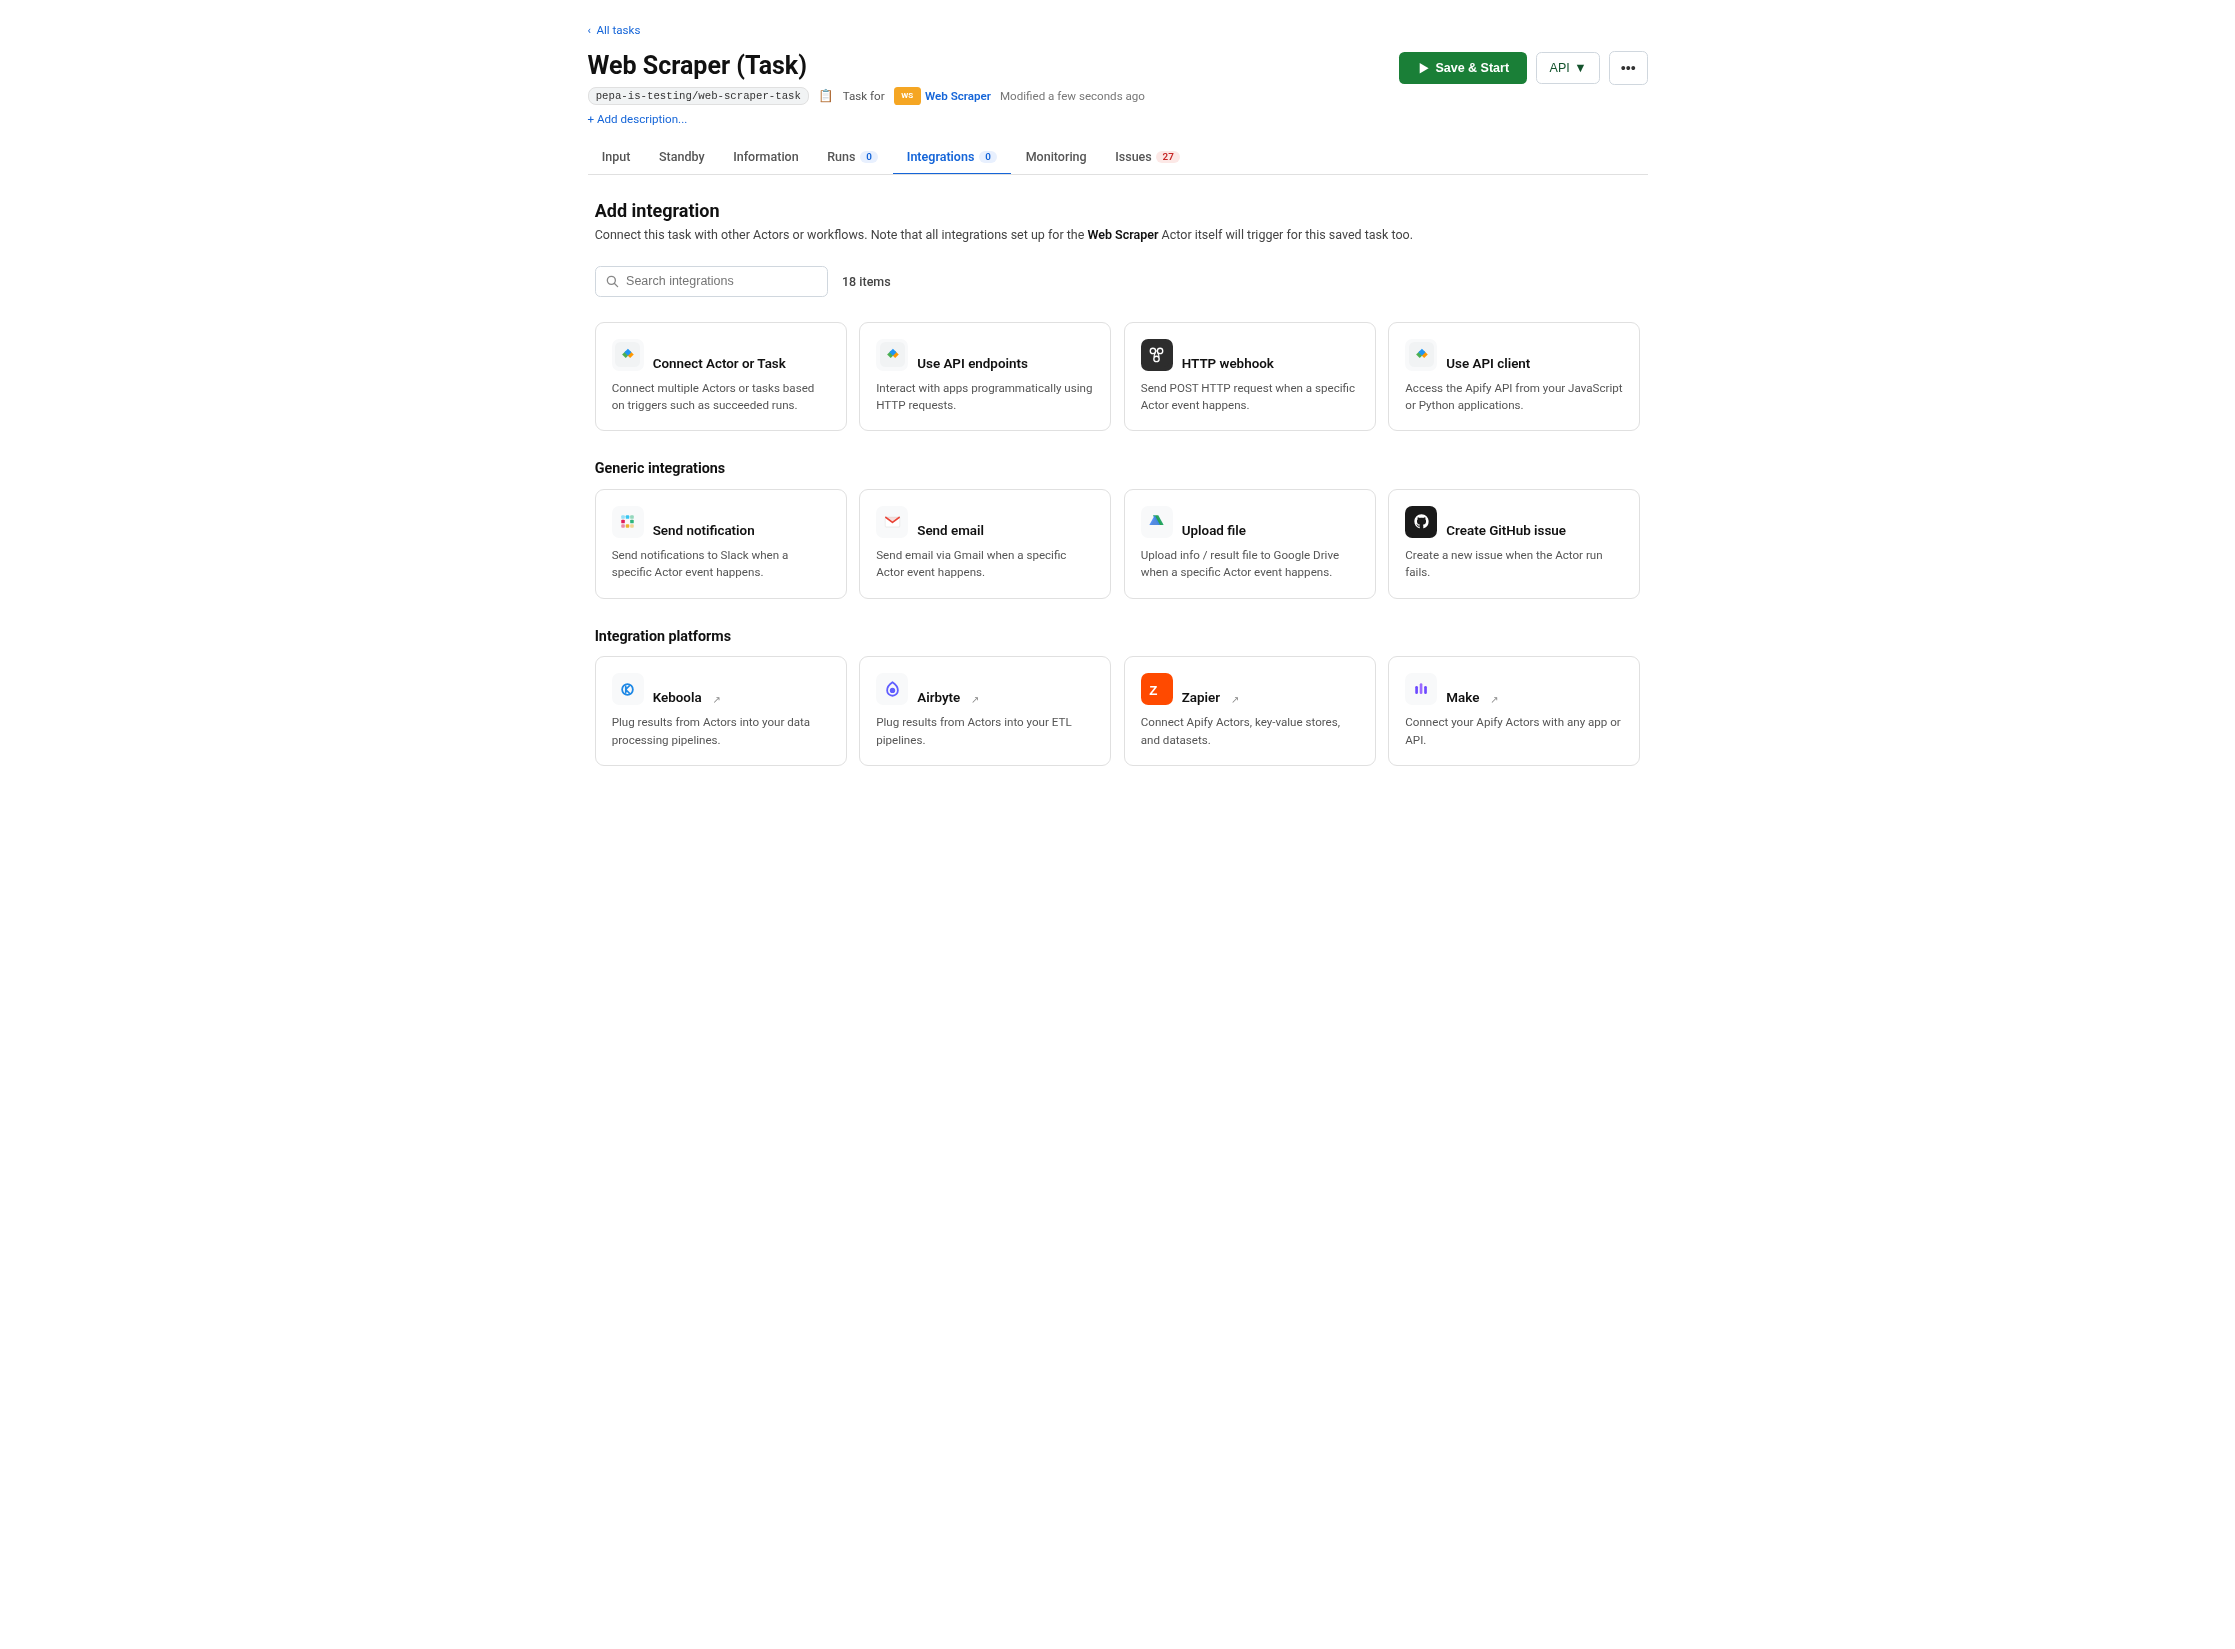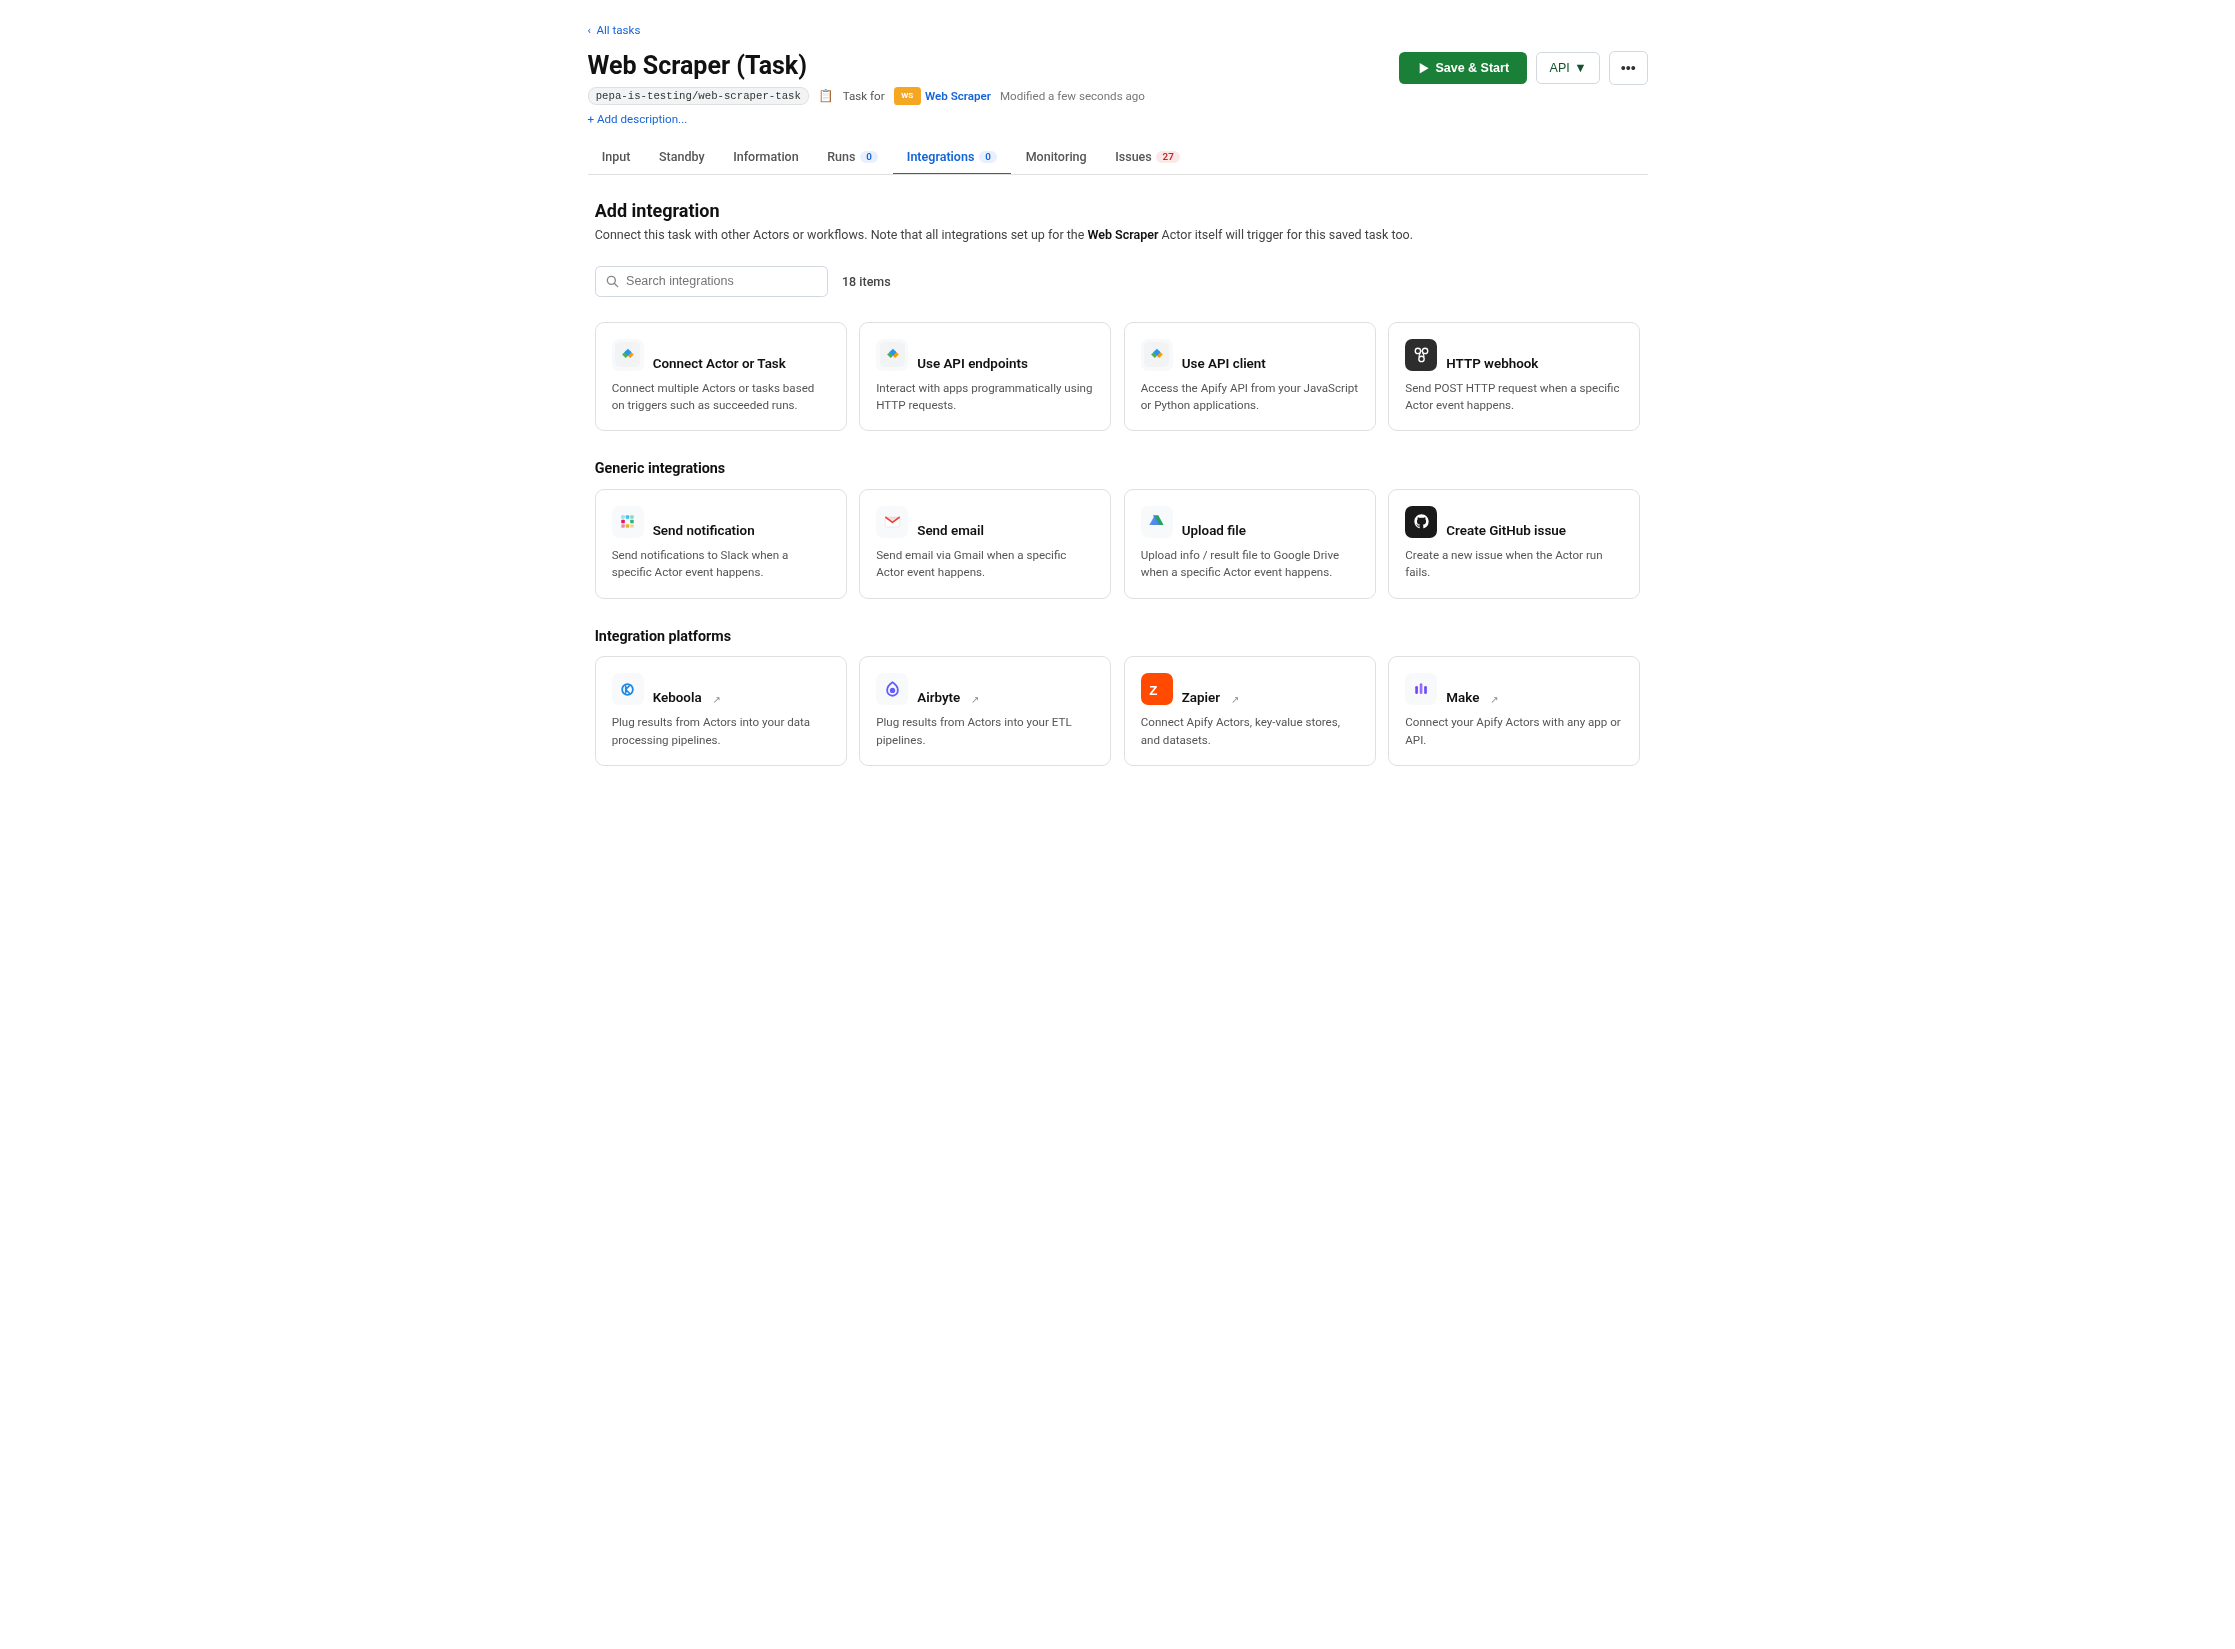"Use API client" div.integration-card { order: before "HTTP webhook" -> after "HTTP webhook" }
